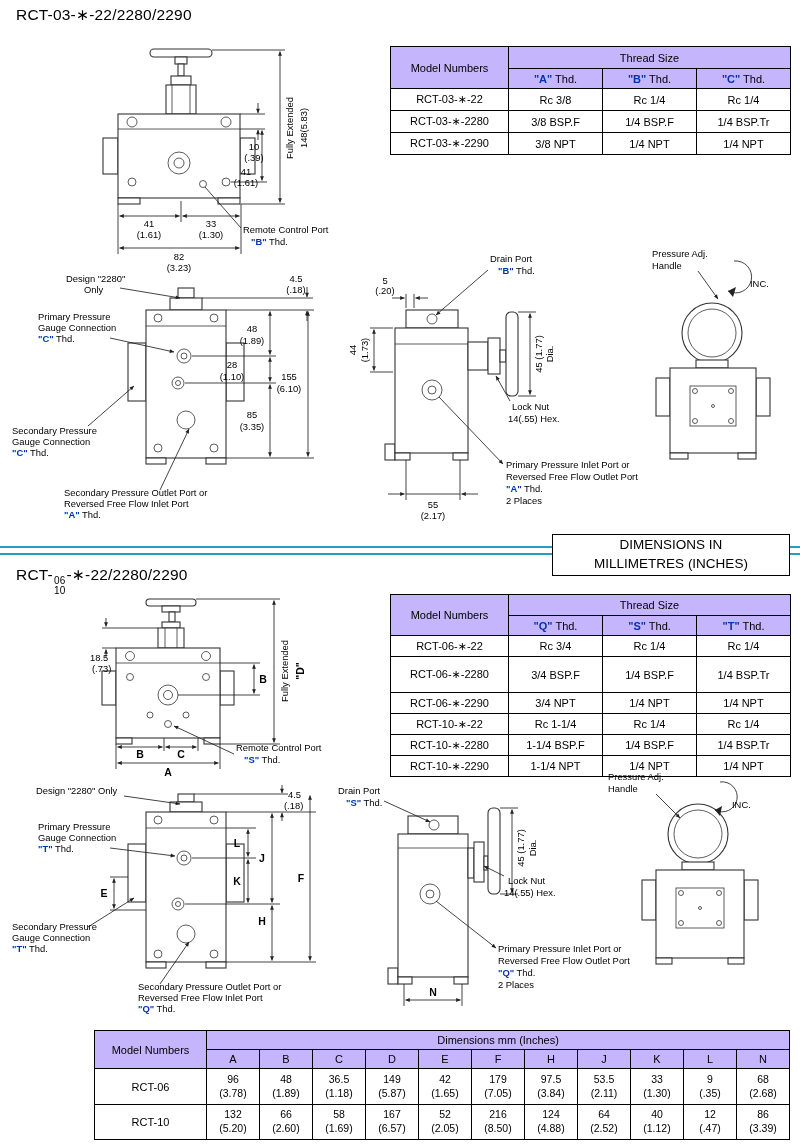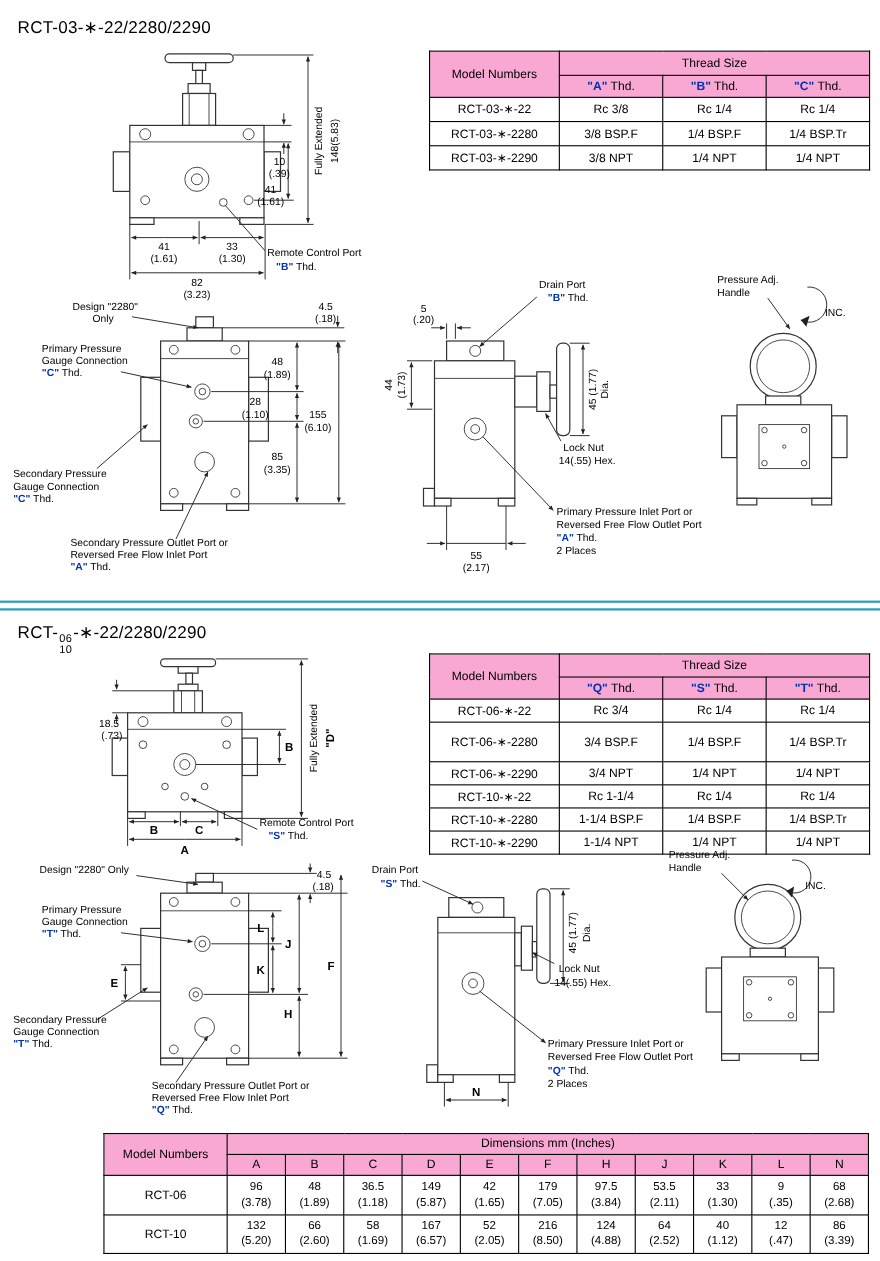"RCT-03-∗-22/2280/2290" div.title { top: 16px -> 6px }
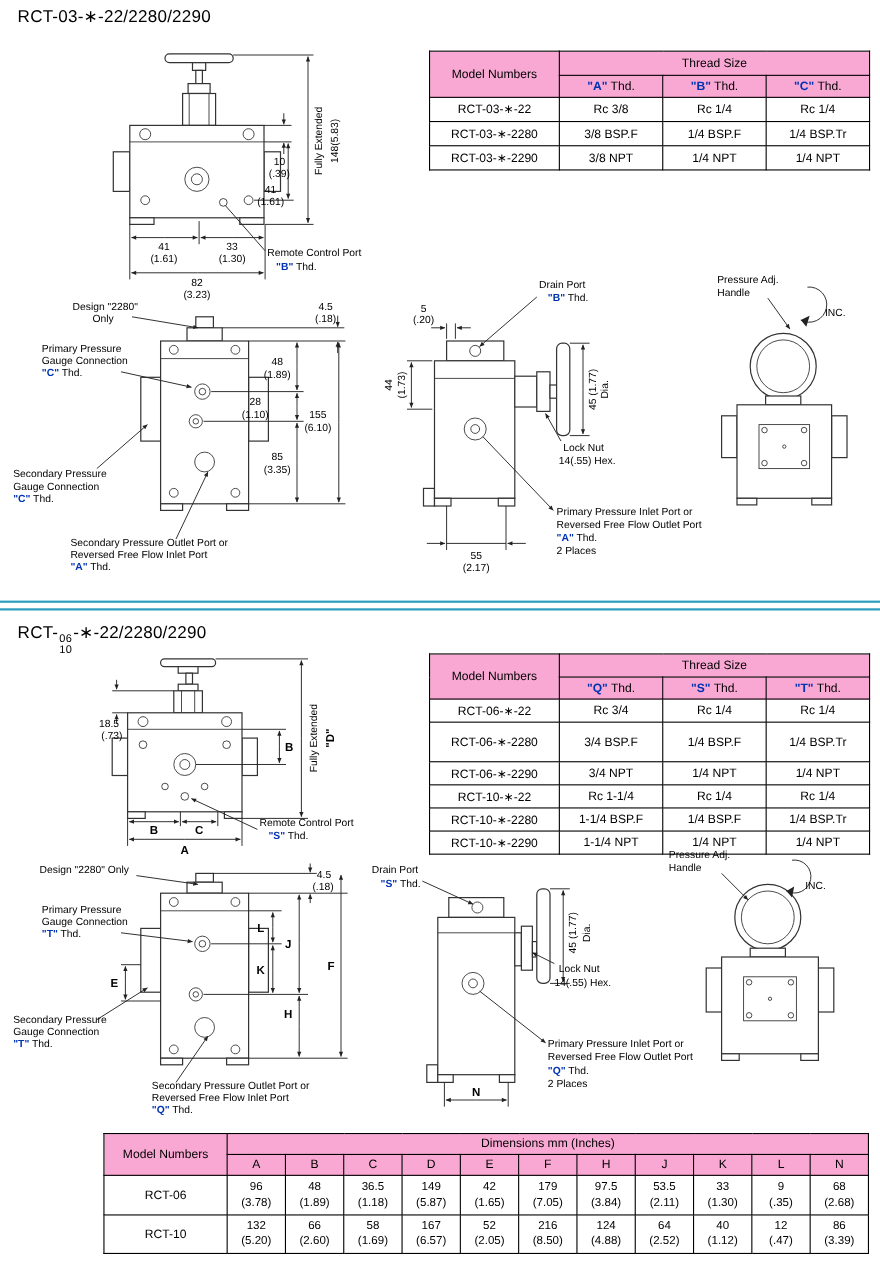"Thread Size" .tt th { background: #f9a8d4 -> #c4b5fd }
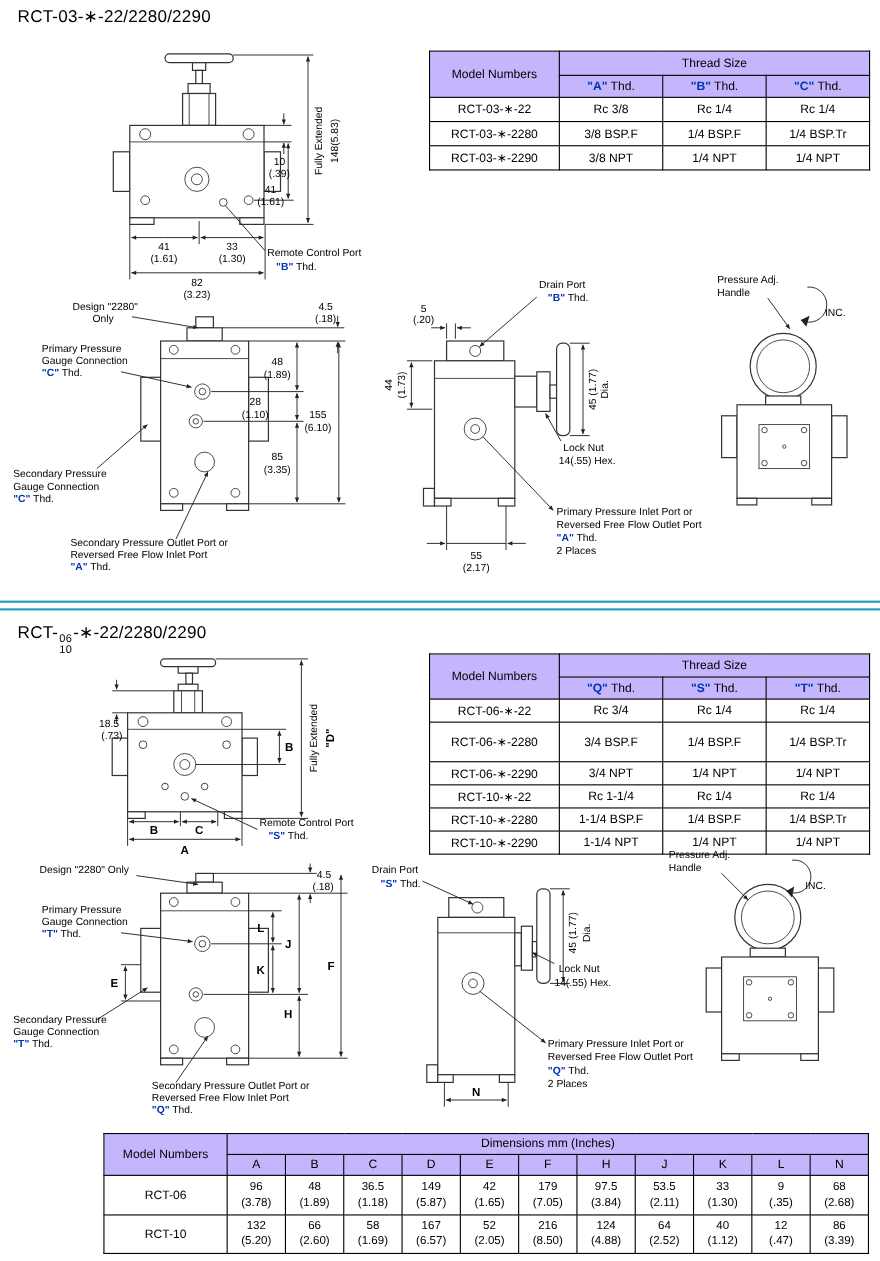"DIMENSIONS IN" div.note-box { html: none -> <div> <span>DIMENSIONS IN</span> <span>MILLIMETRES (INCHES)</span> </div> }
